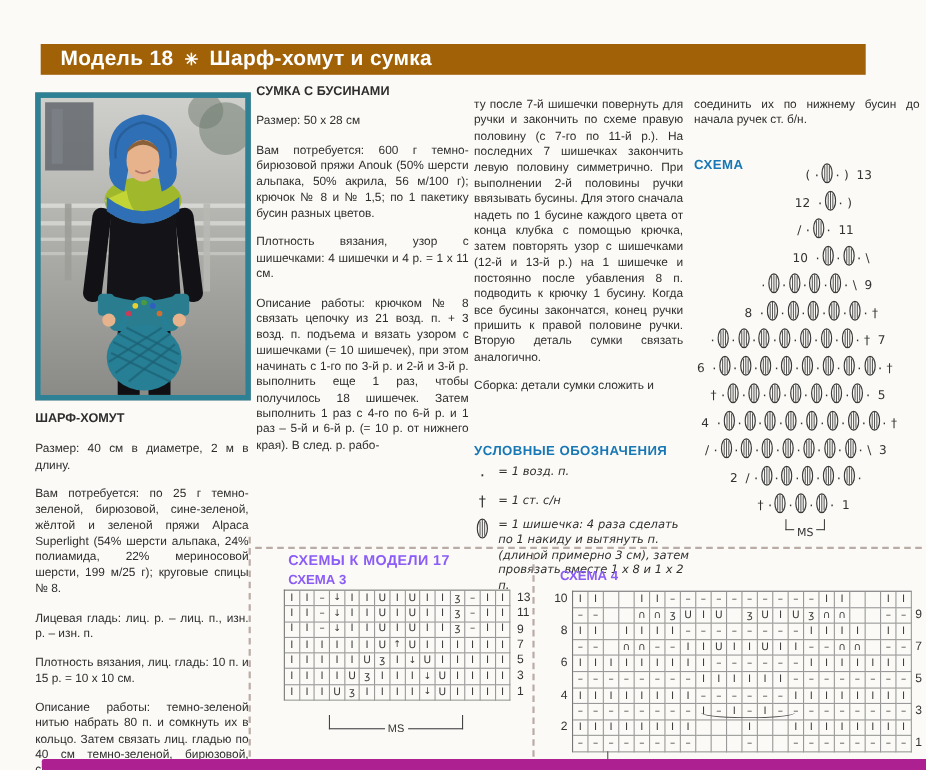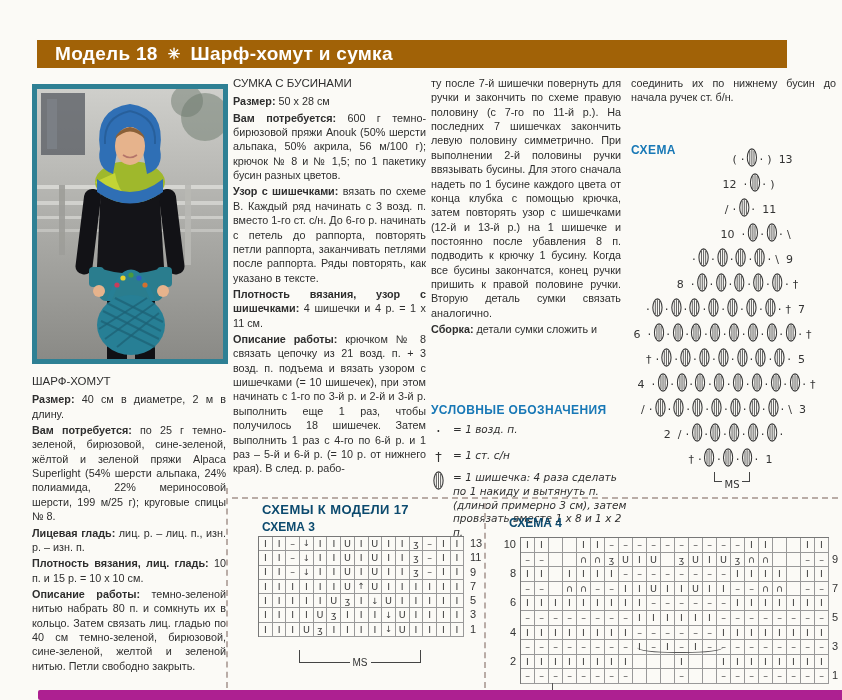"СУМКА С БУСИНАМИ" .block-heading { font-weight: normal -> bold }
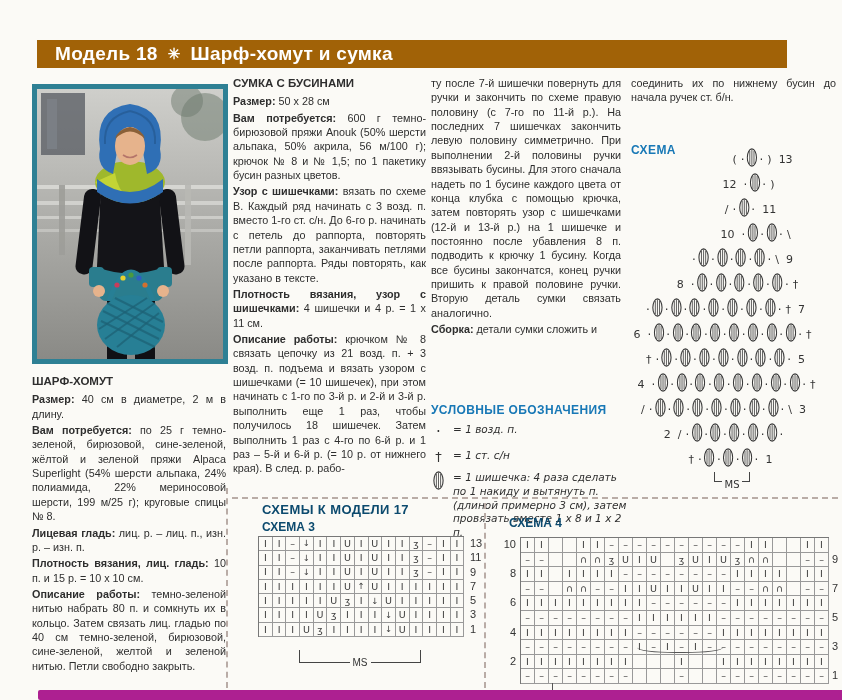"ту после 7-й шишечки повернуть" .para { margin: 0 0 2px -> 12px 0 2px }
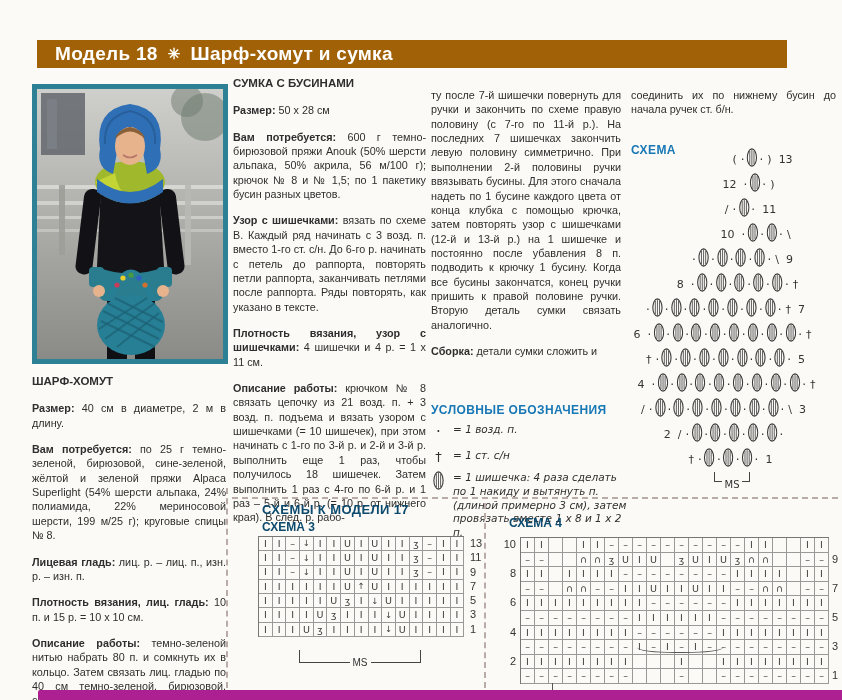"Размер:" .para b { font-weight: bold -> normal }
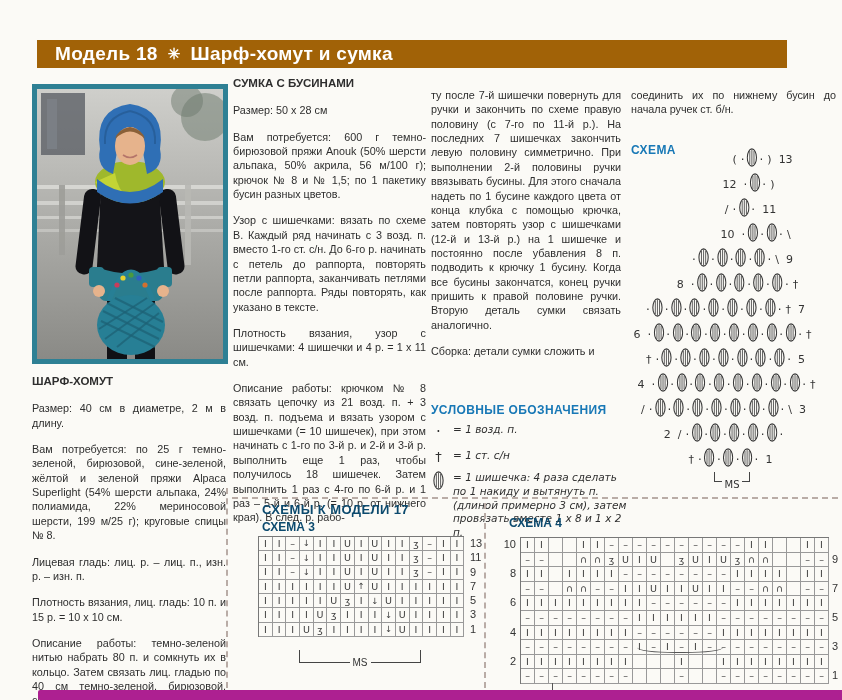"Узор с шишечками: вязать по" p.para { html: <p><b>Узор с шишечками: </b>вязать по схеме В. Каждый ряд начинать с 3 возд. п. вместо 1-го ст. с/н. До 6-го р. начинать с петель до раппорта, повторять петли раппорта, заканчивать петлями после раппорта. Ряды повторять, как указано в тексте.</p> -> none }
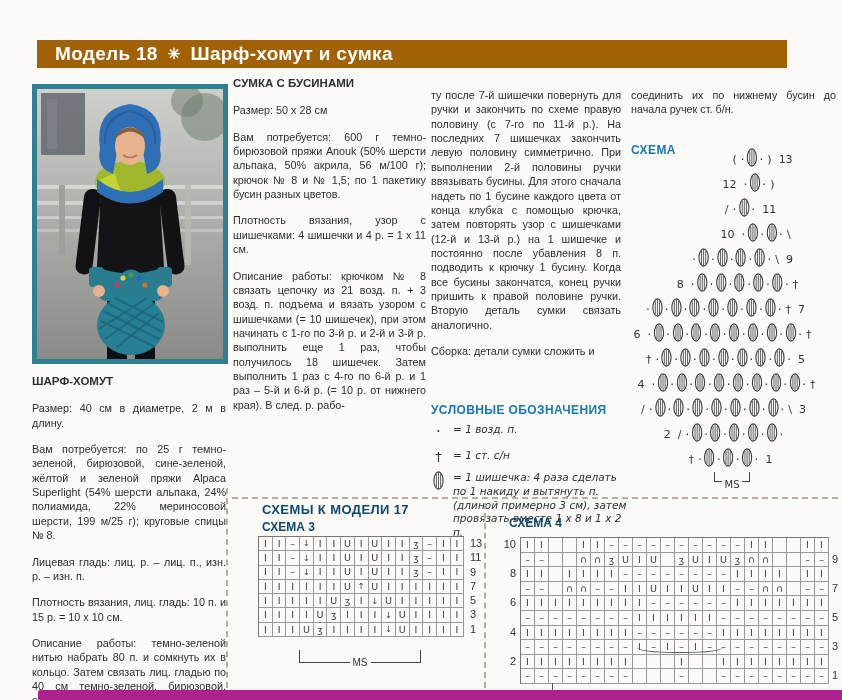"СХЕМЫ К МОДЕЛИ 17" .magenta-heading { color: #0c4a6e -> #8b5cf6 }
